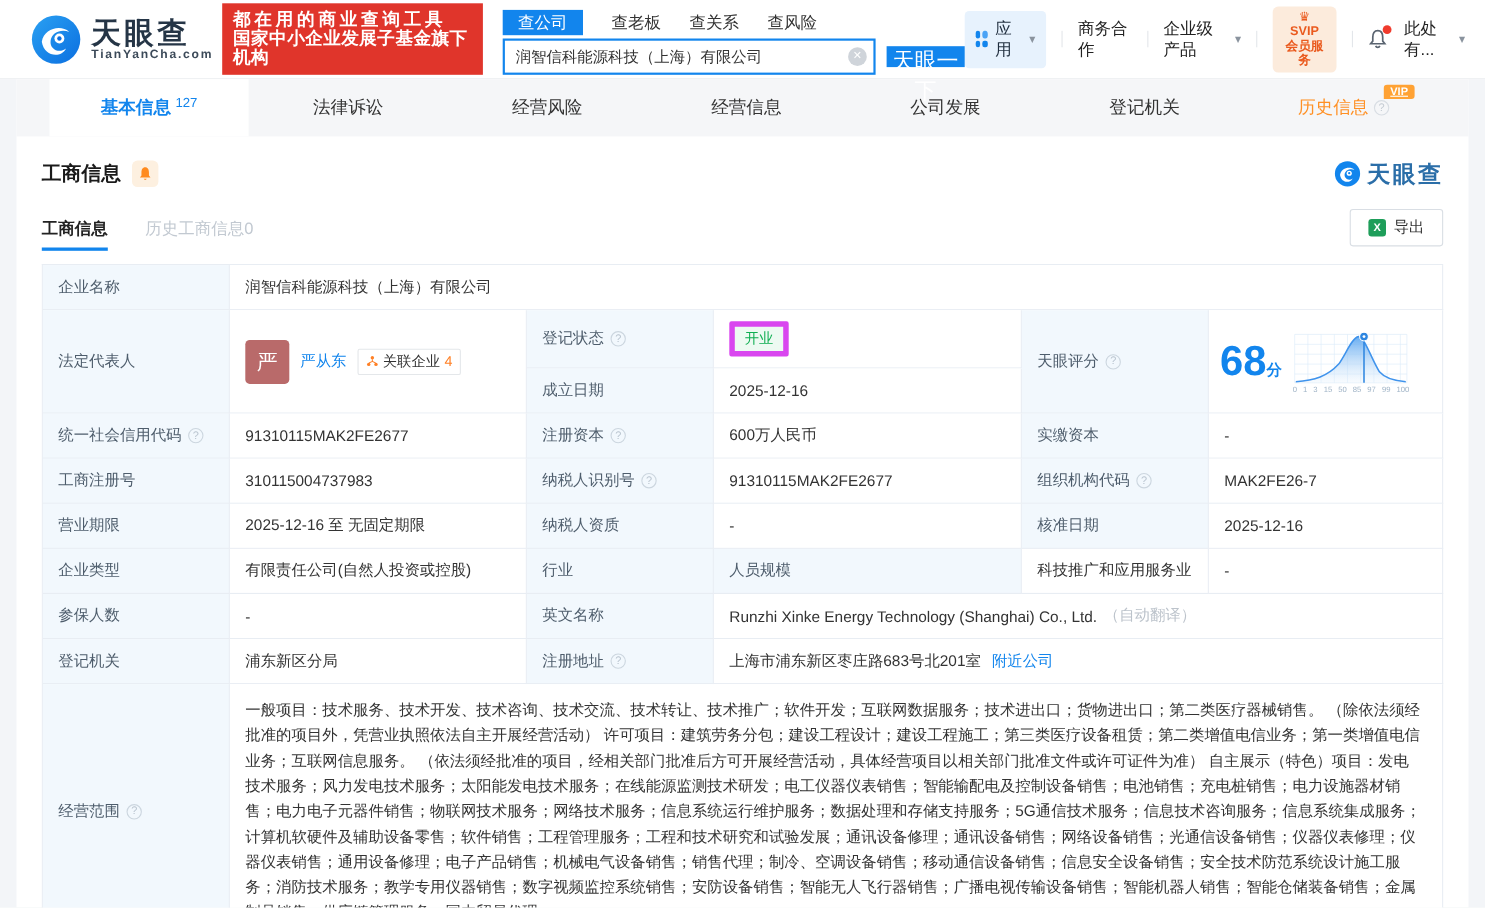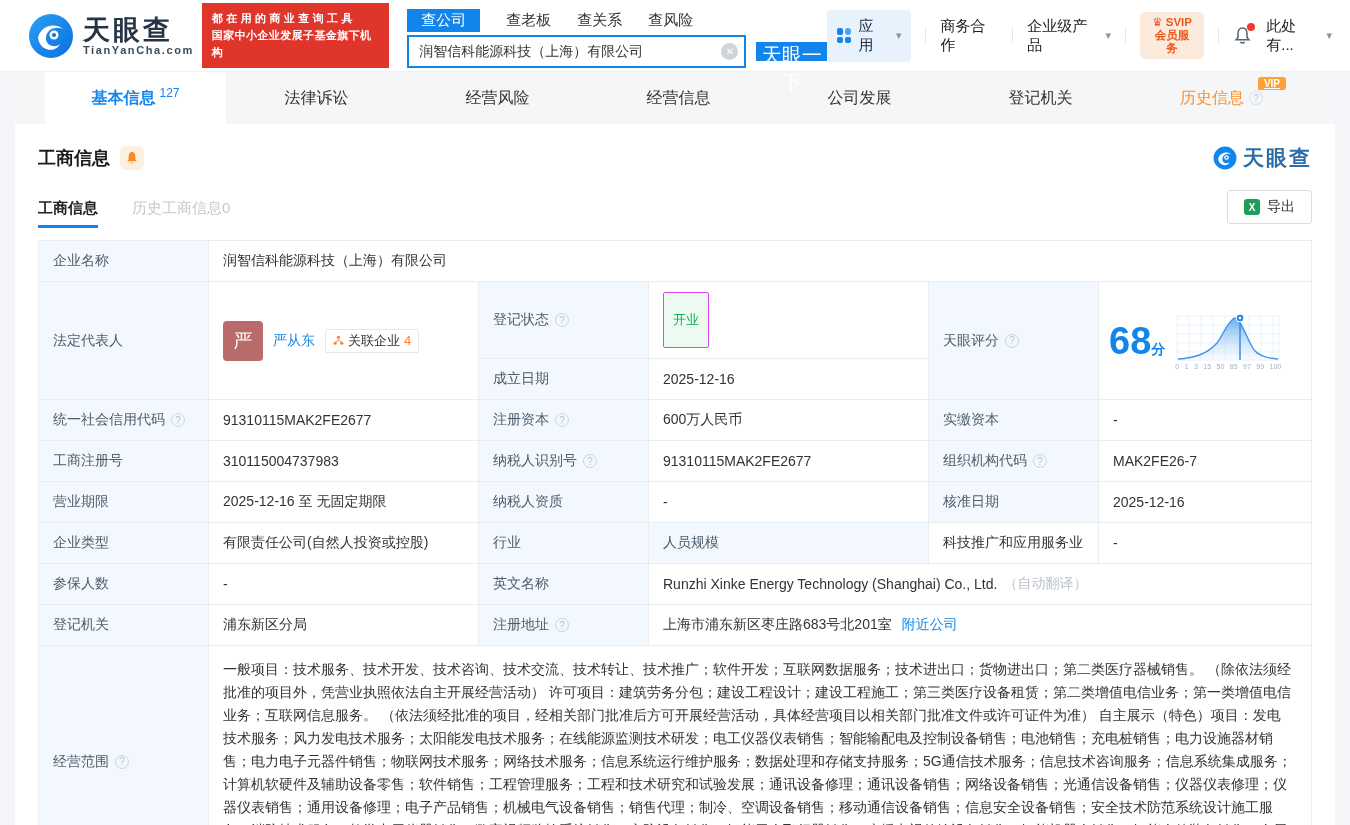"都在用的商业查询工具" .promo { font-size: 11px -> 16px }
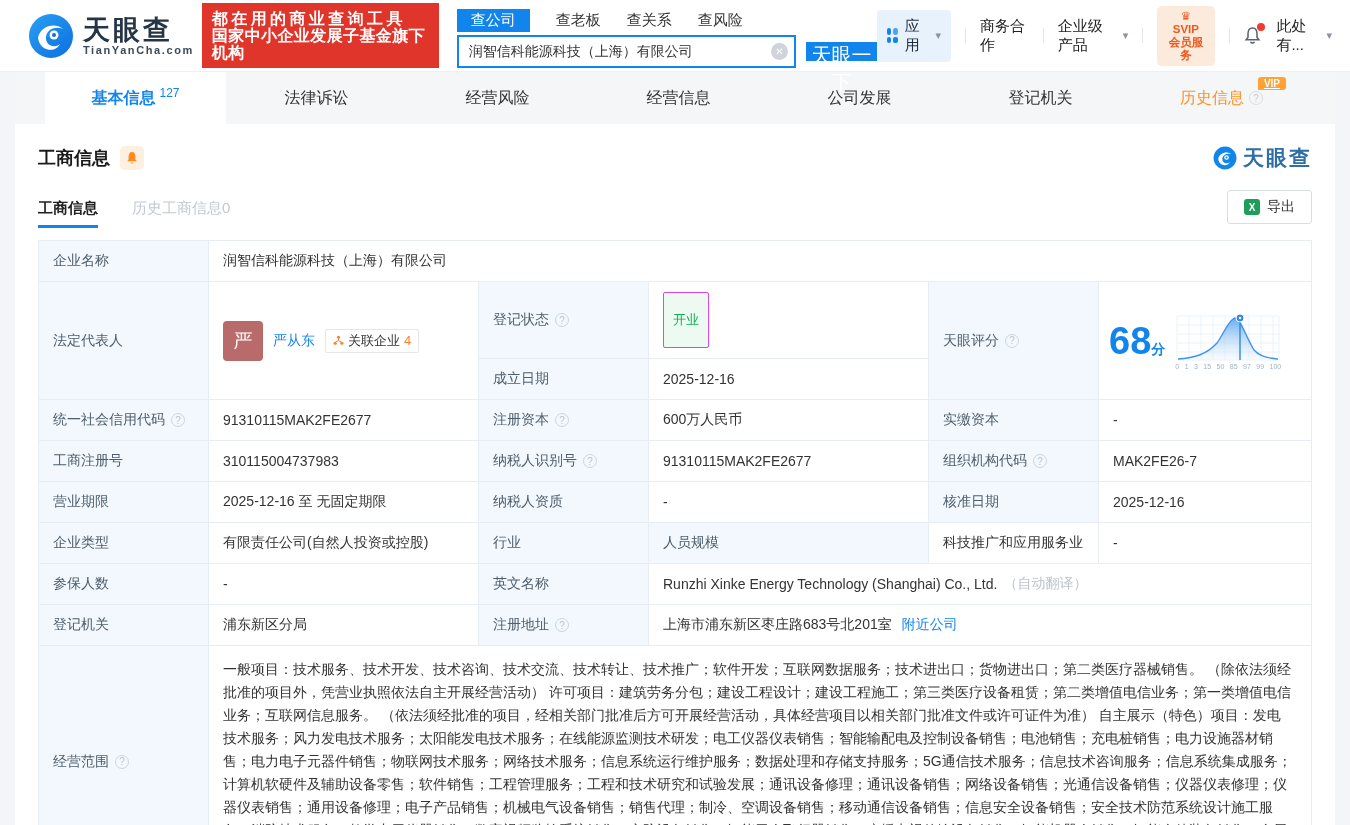"开业" .status-badge { border: 1px solid #d946ef -> 5px solid #d946ef; padding: 18px 9px -> 2px 9px }
